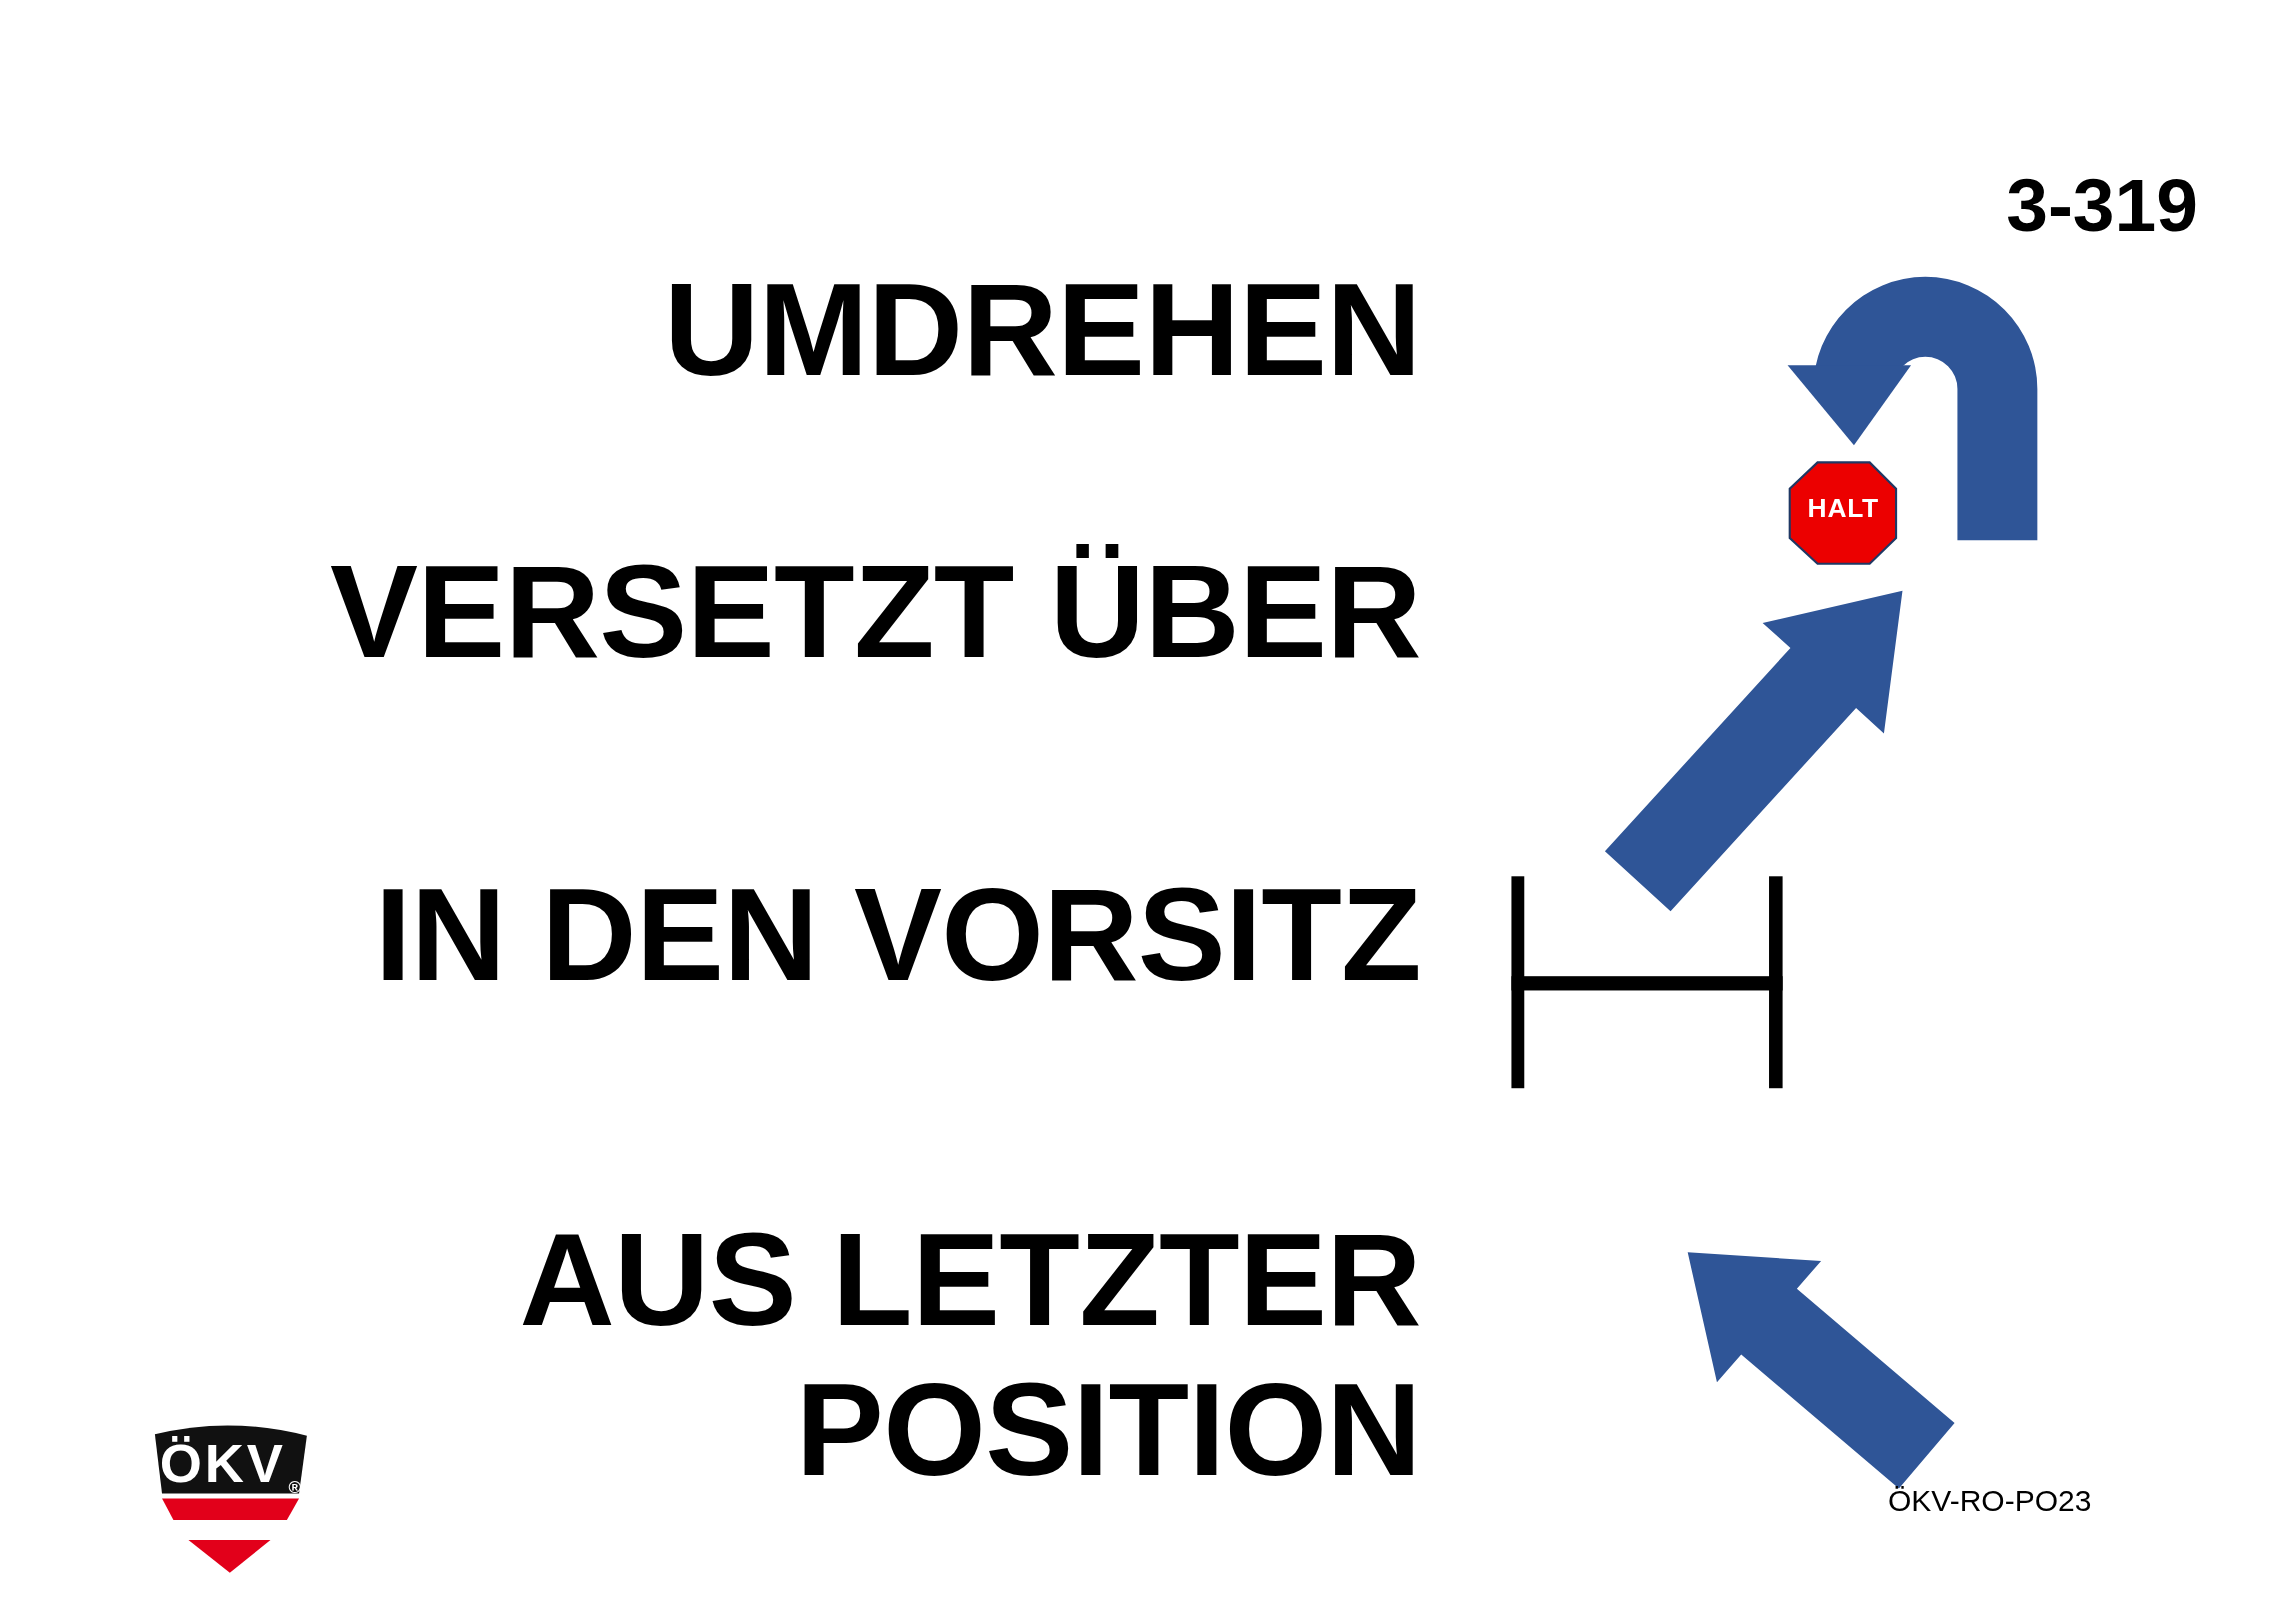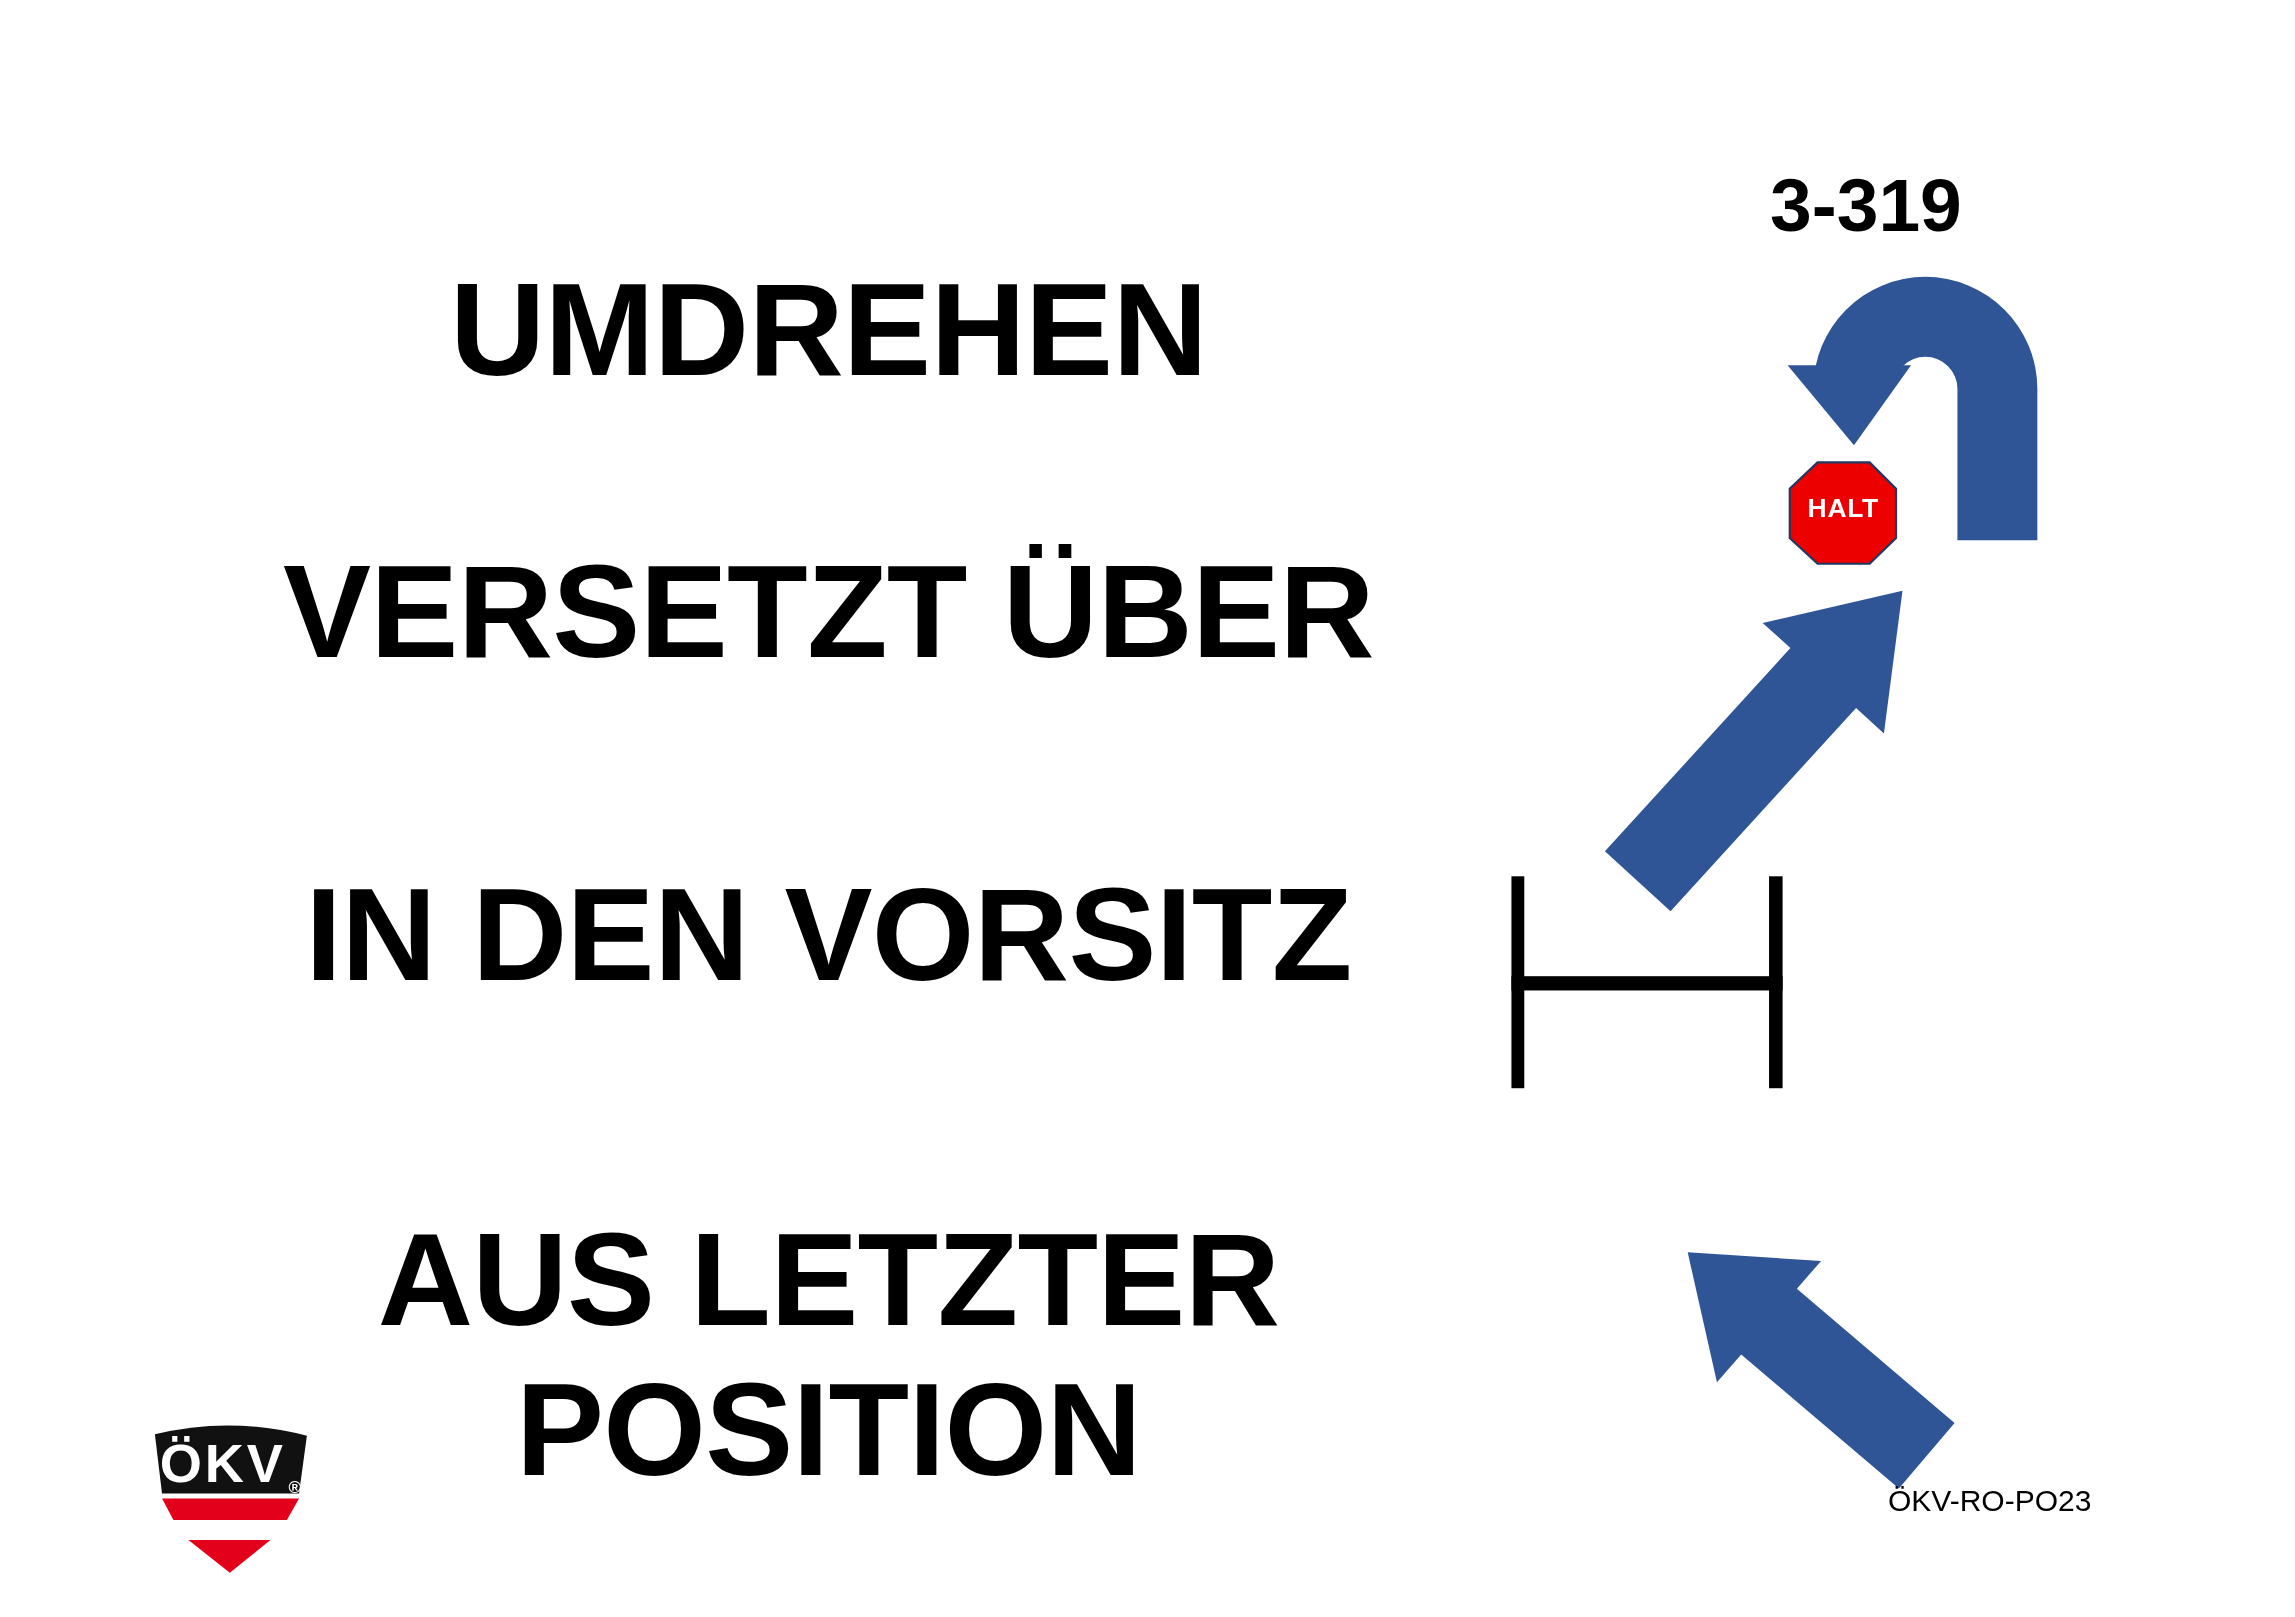"3-319" .code { text-align: left -> right }
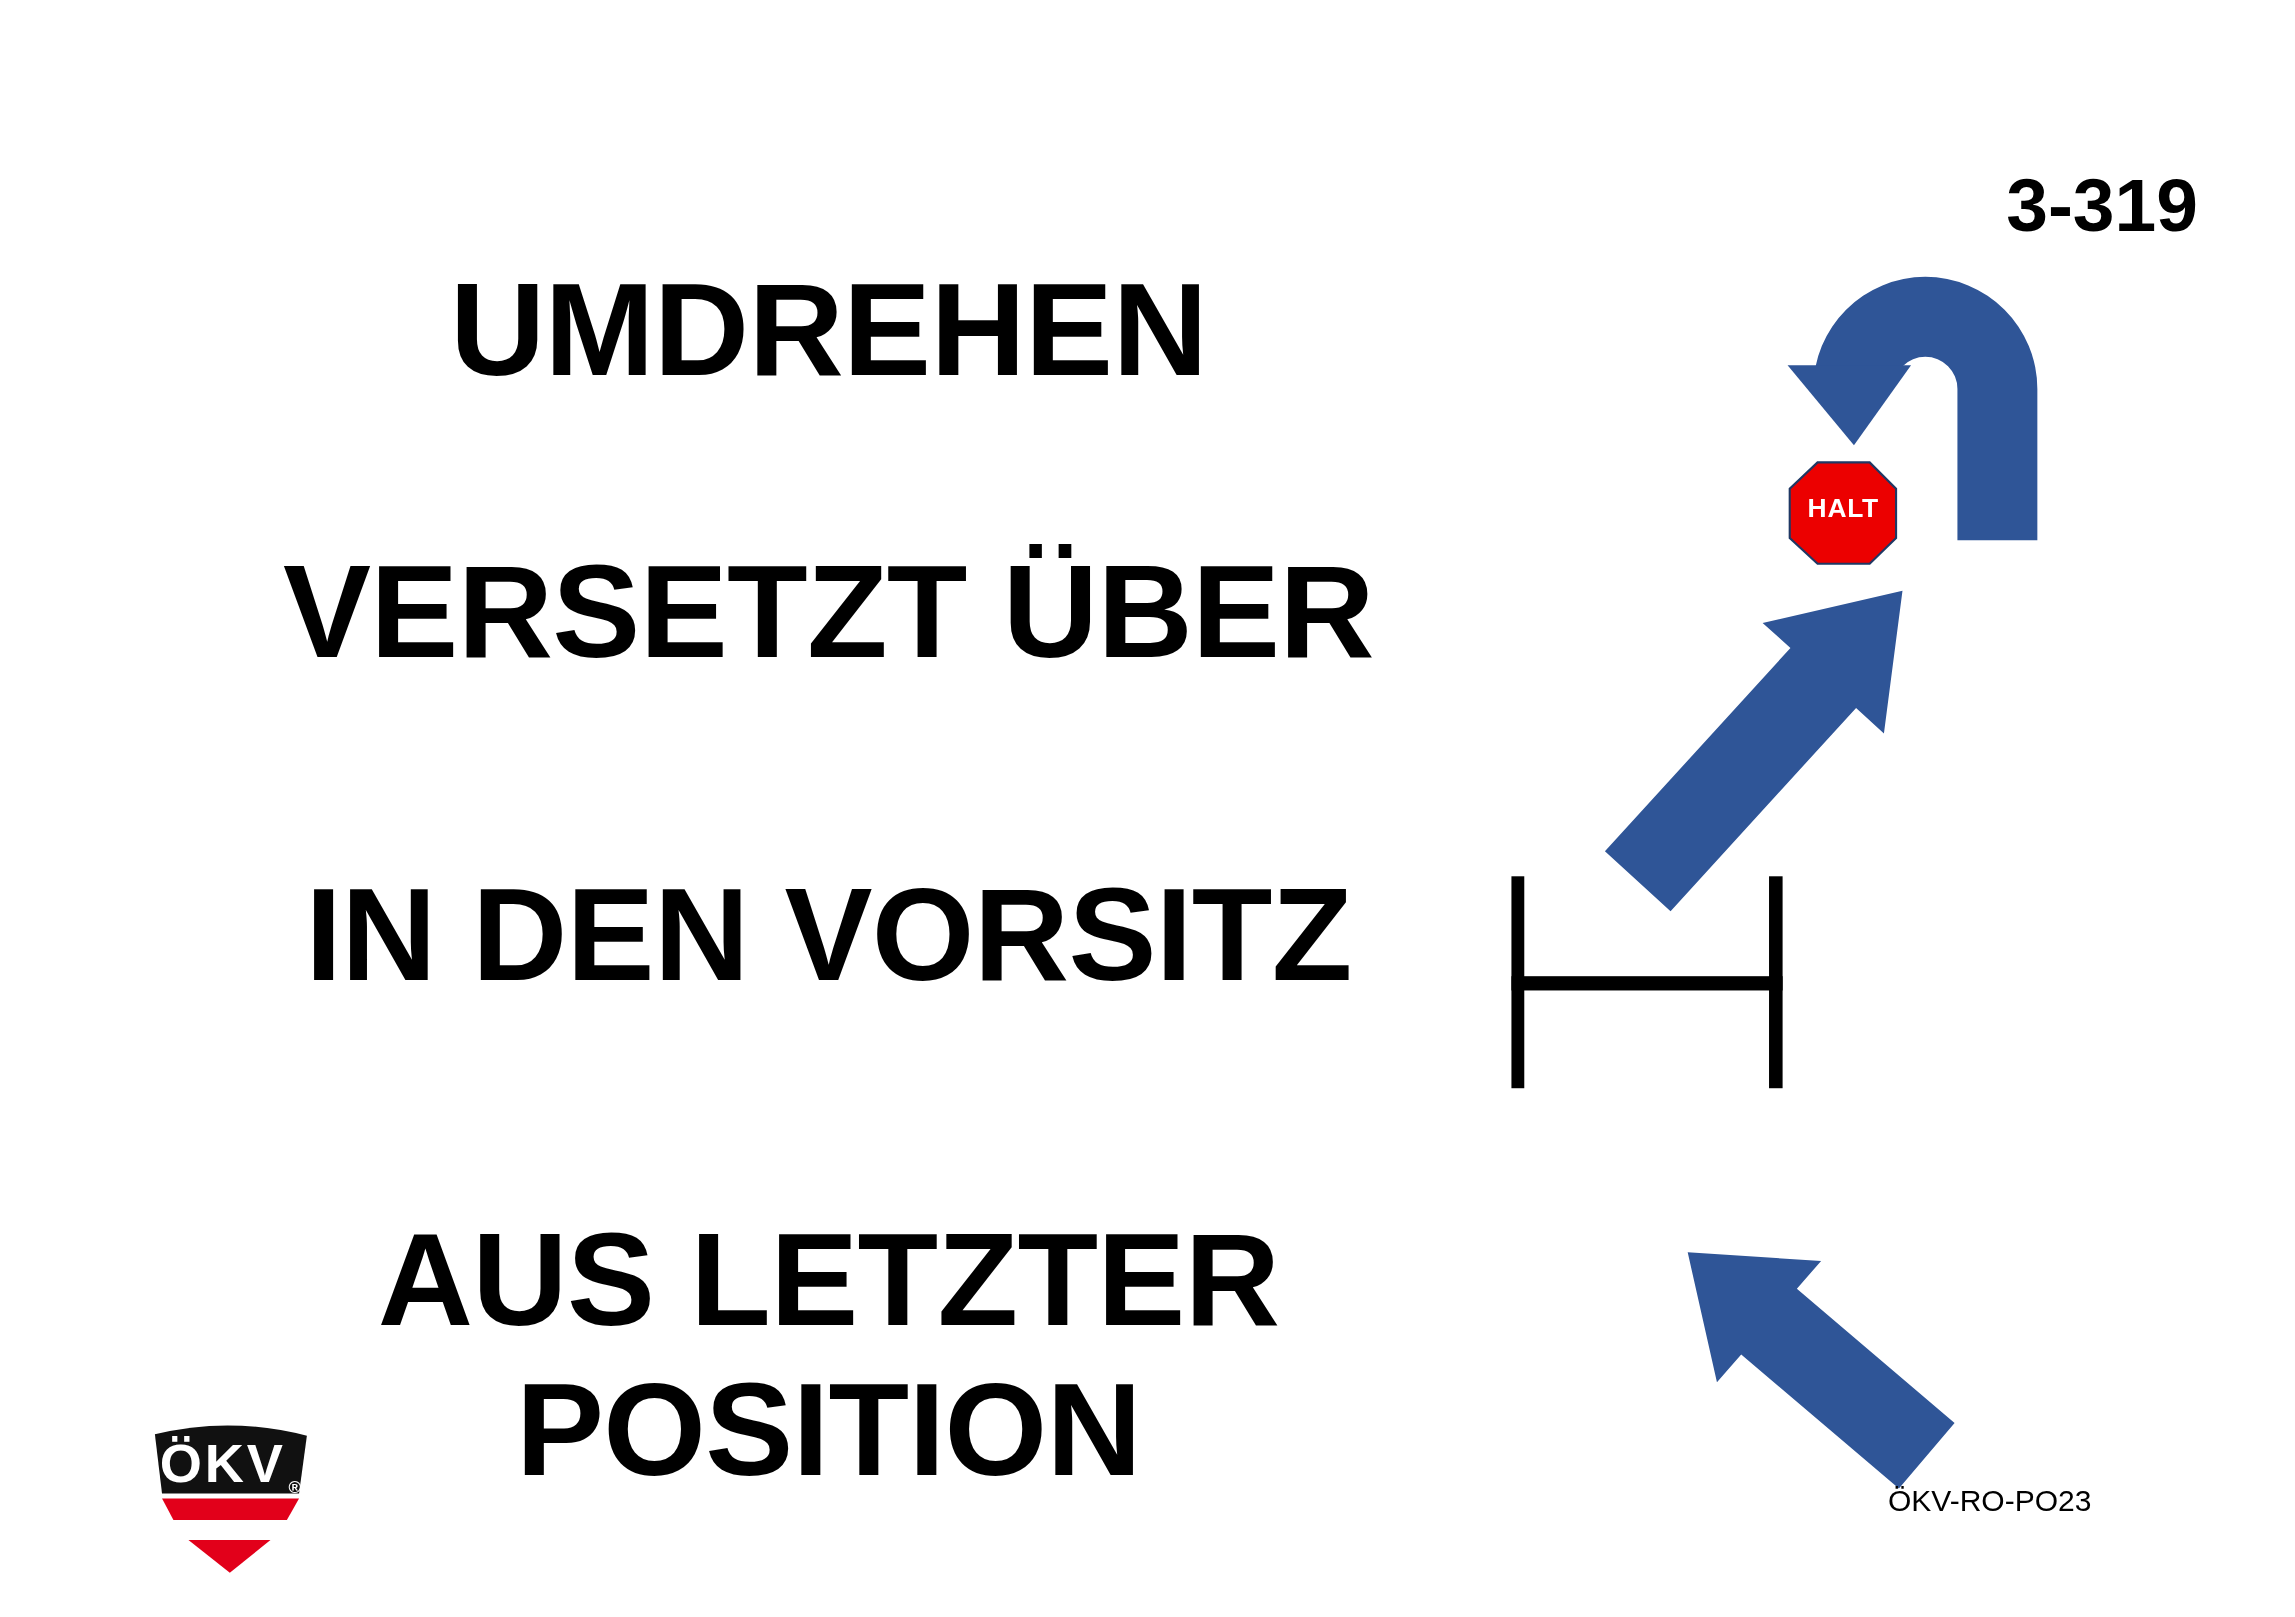"UMDREHEN" .iline { text-align: center -> right }
